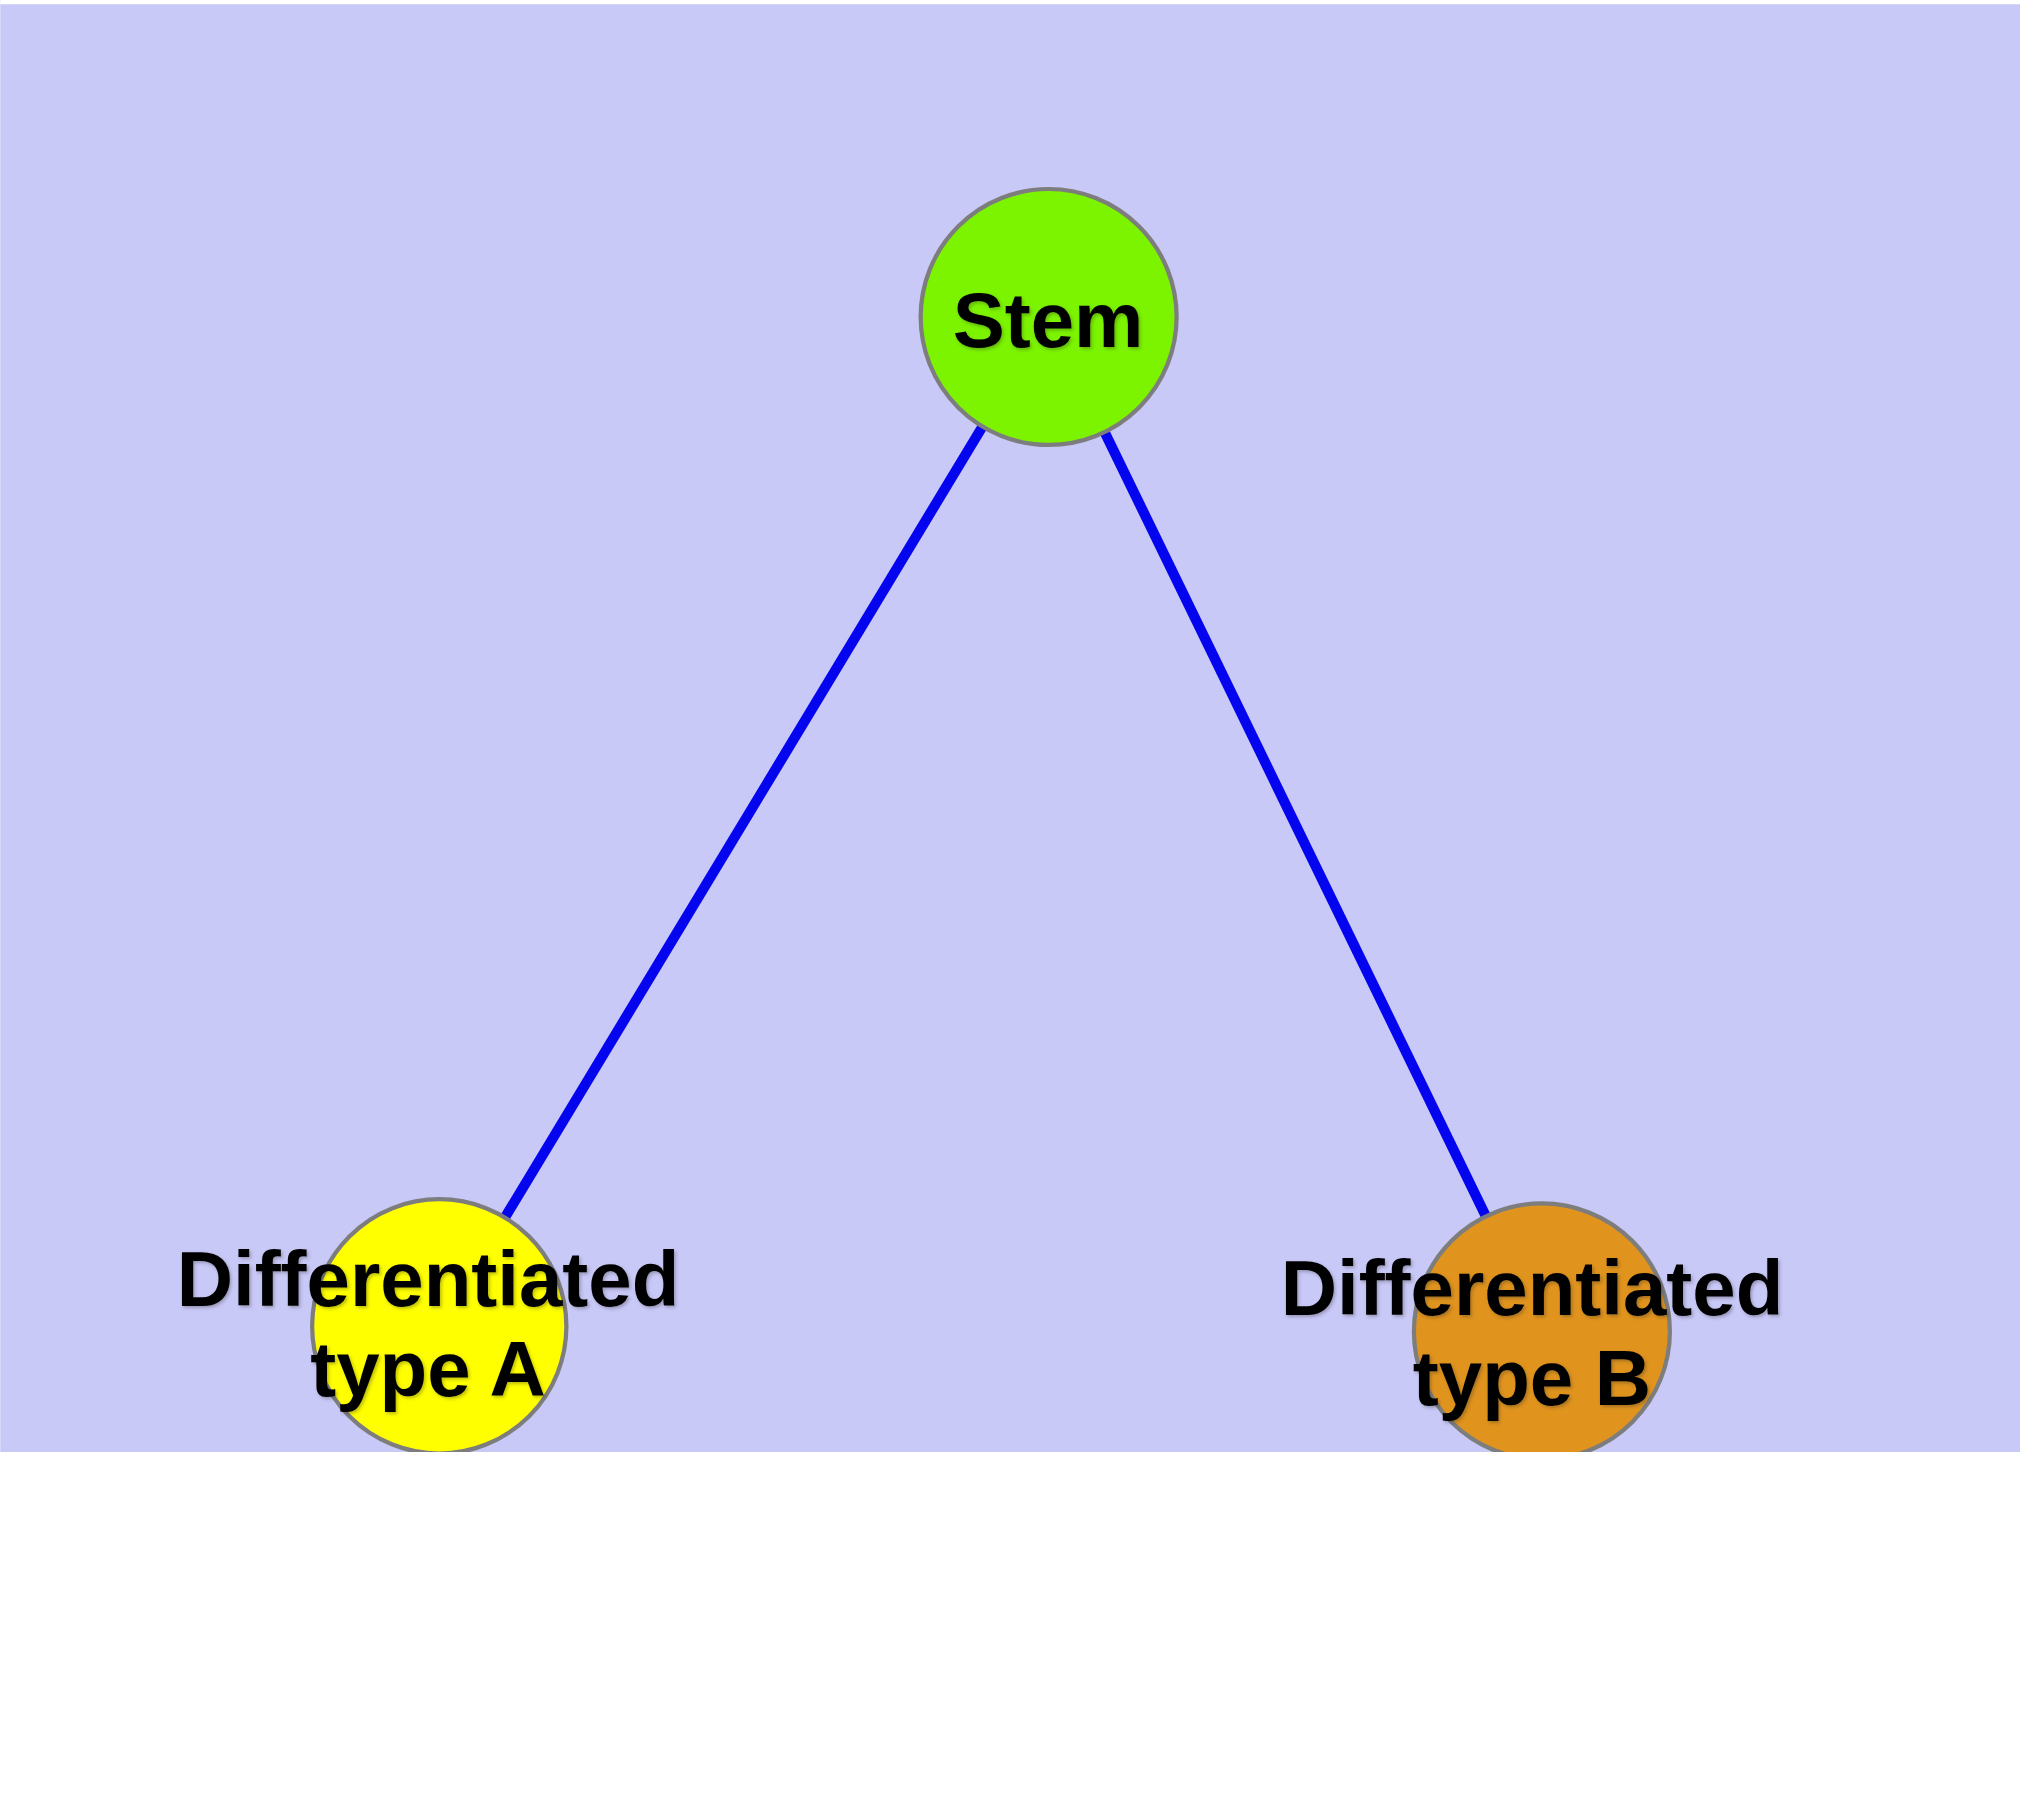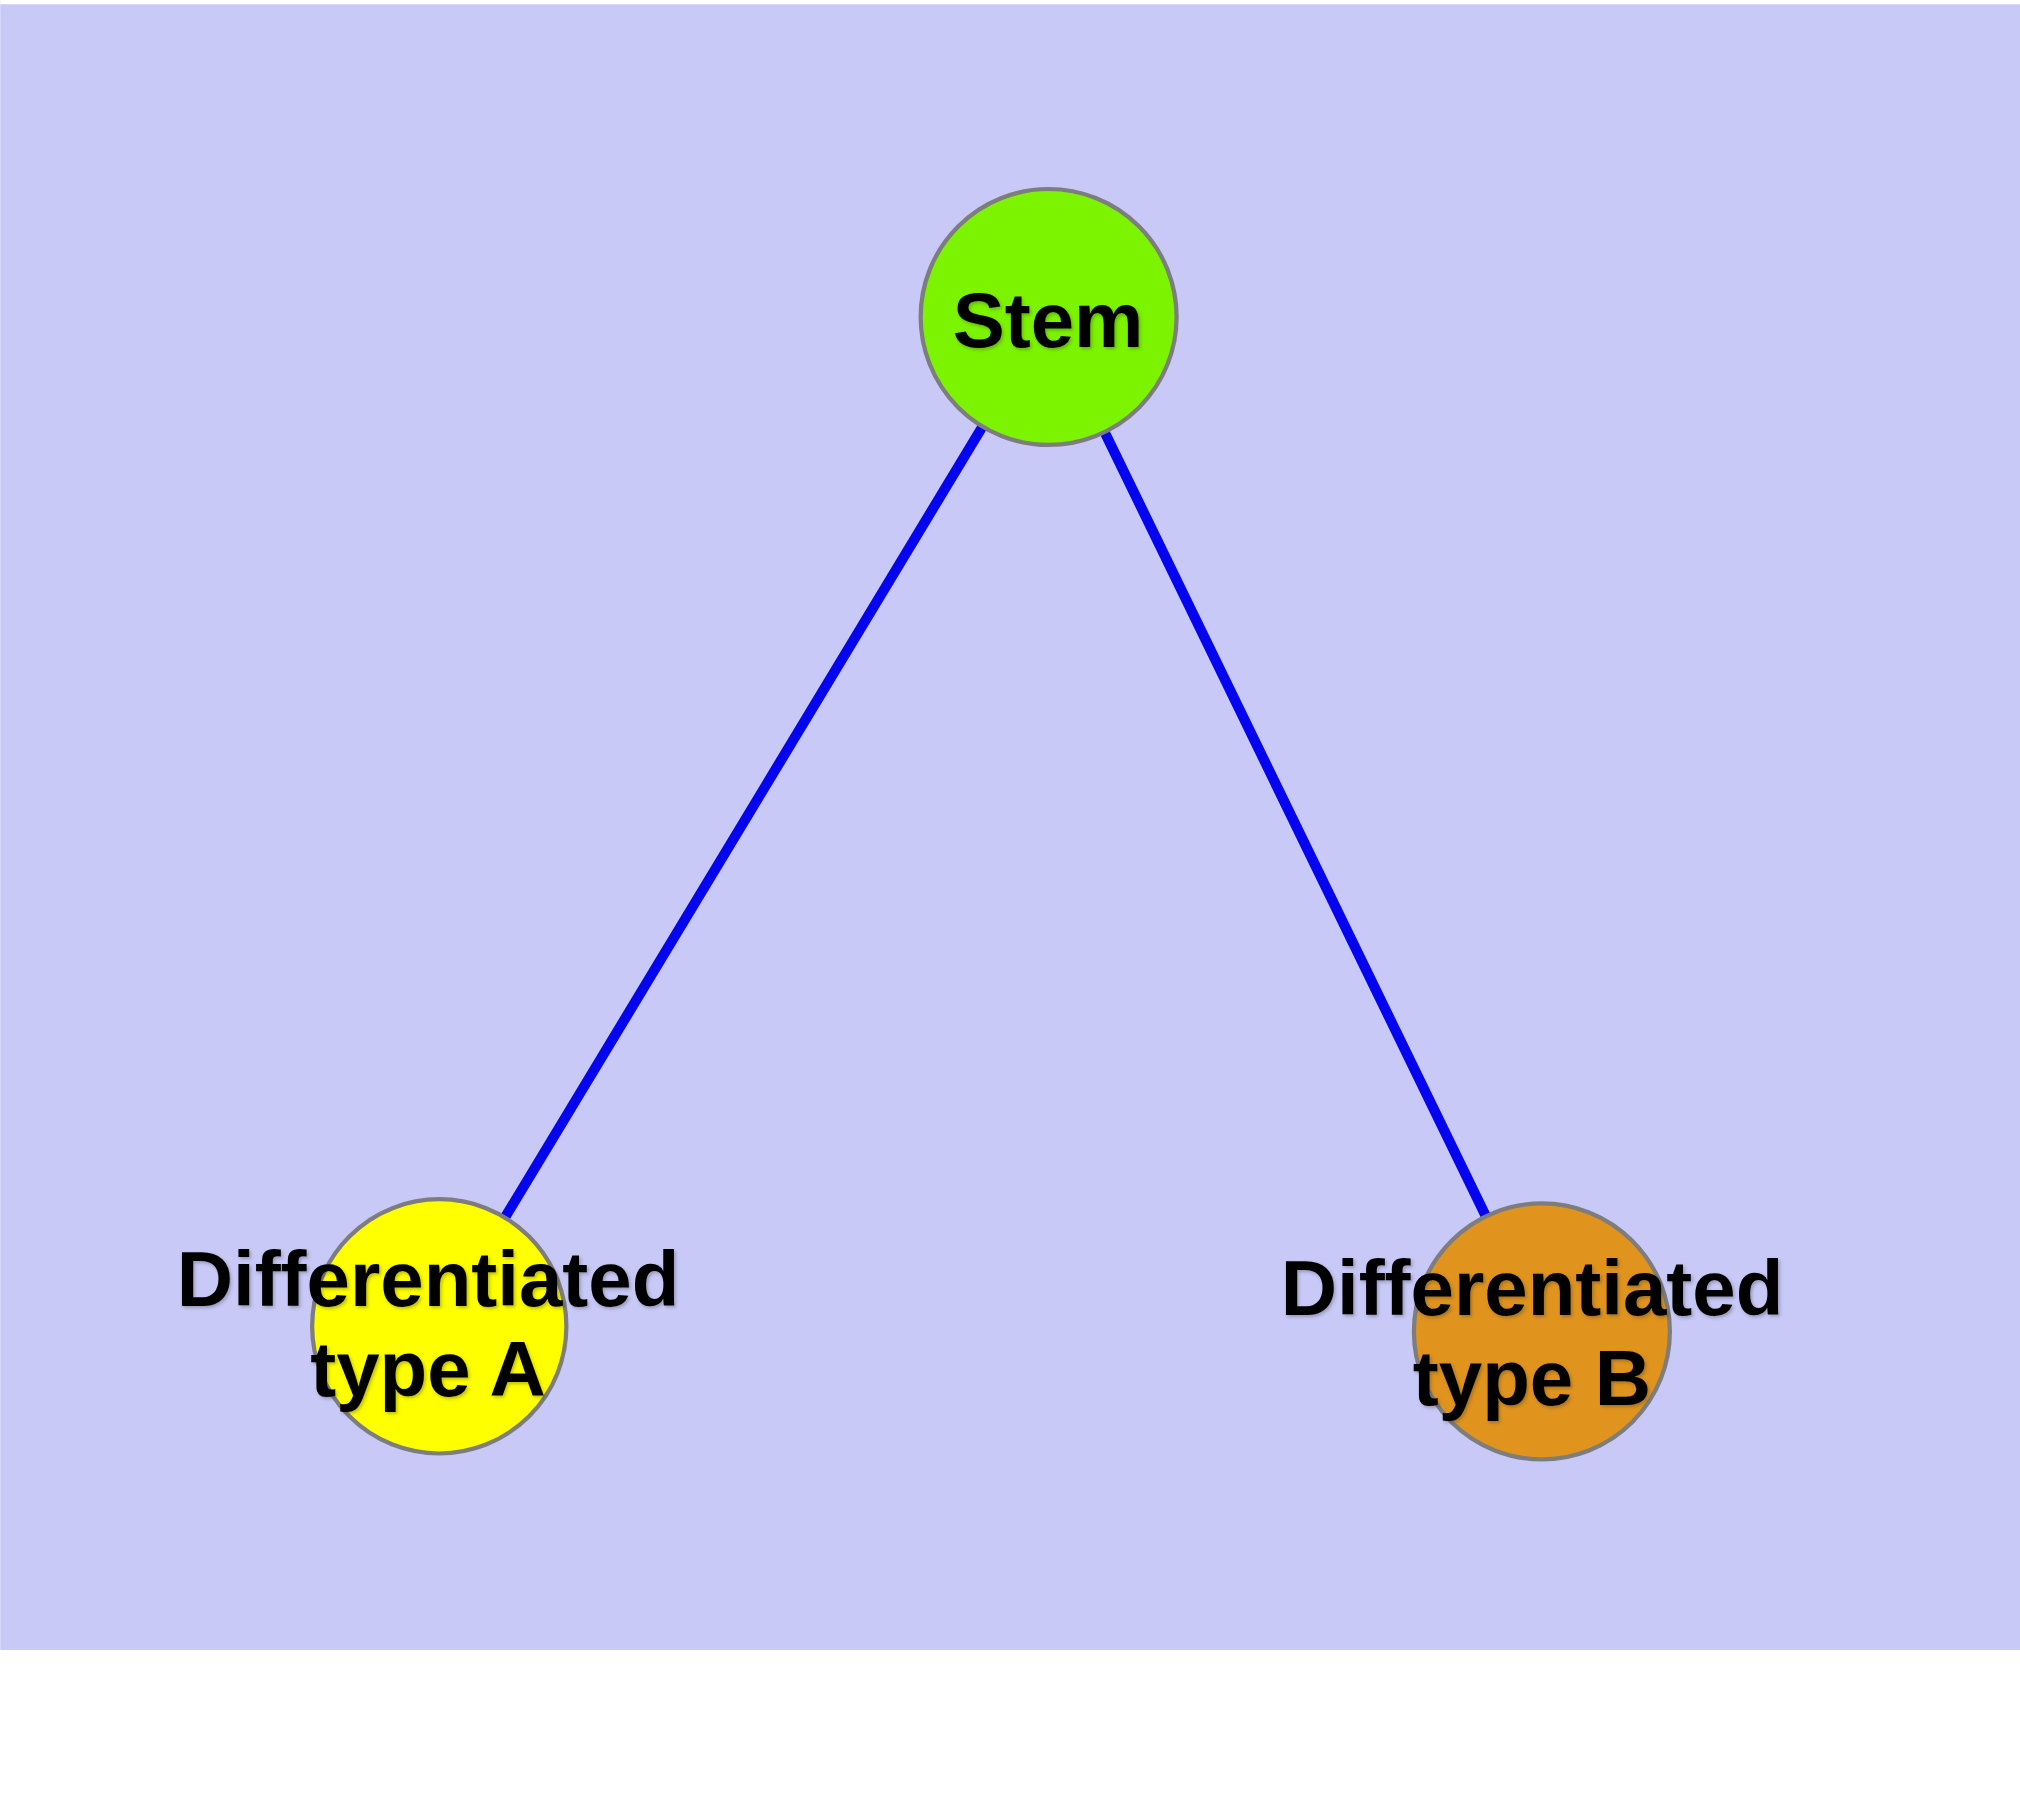"Stem" .stage { height: 1650px -> 1452px }
